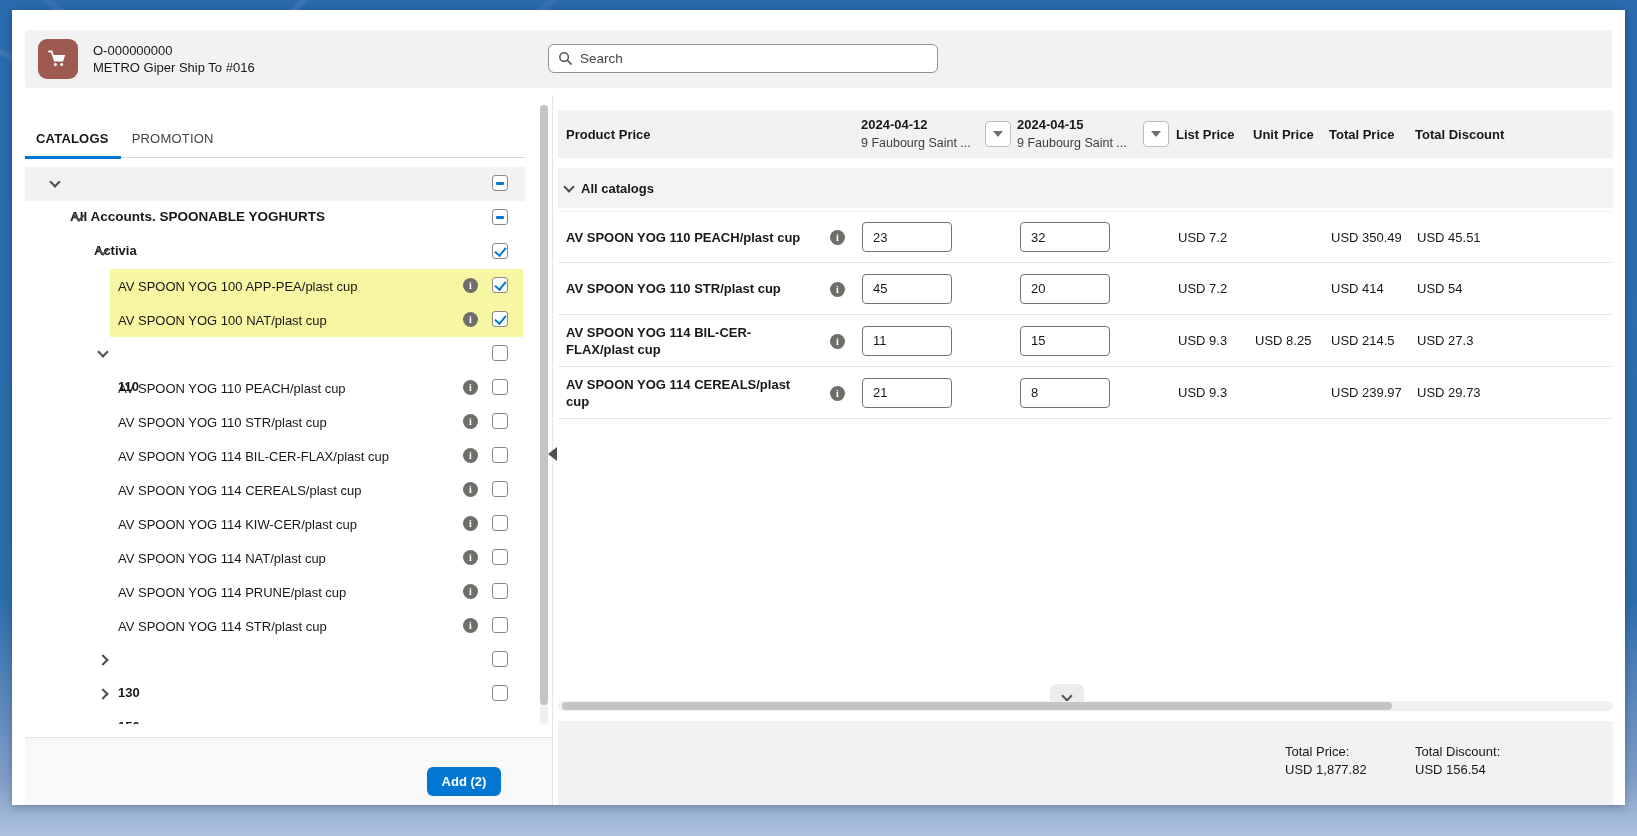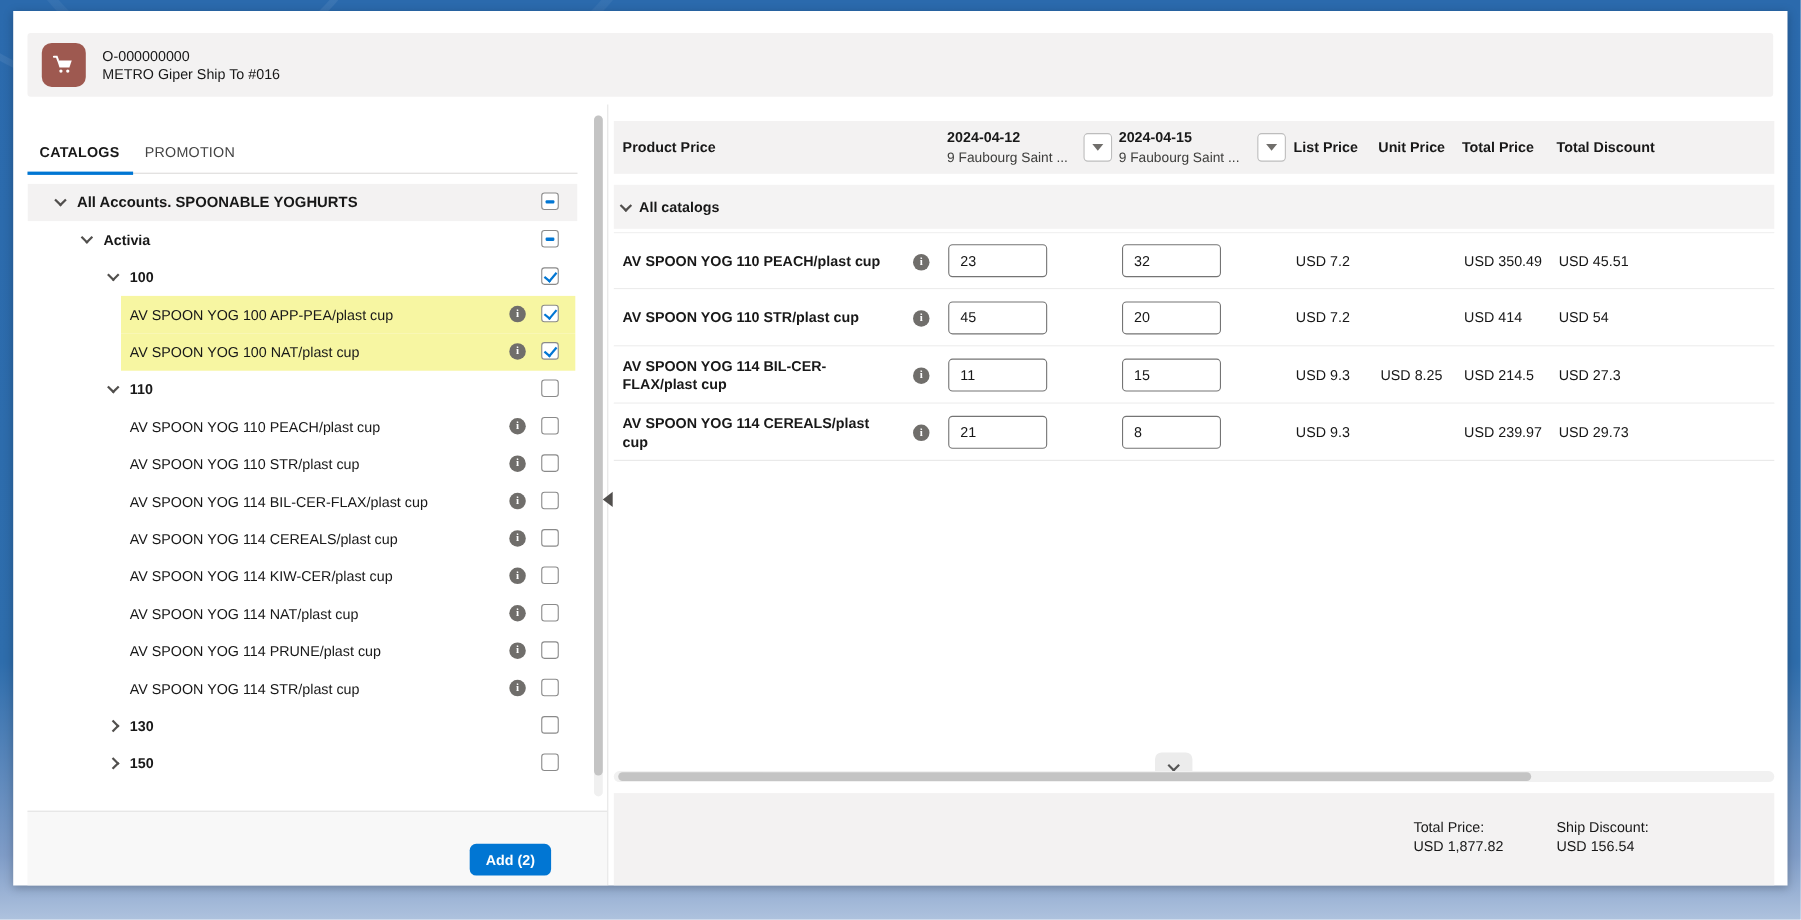"Search" div.search { html: none -> <div> <svg> <circle></circle> <line></line> </svg> <input> </div> }
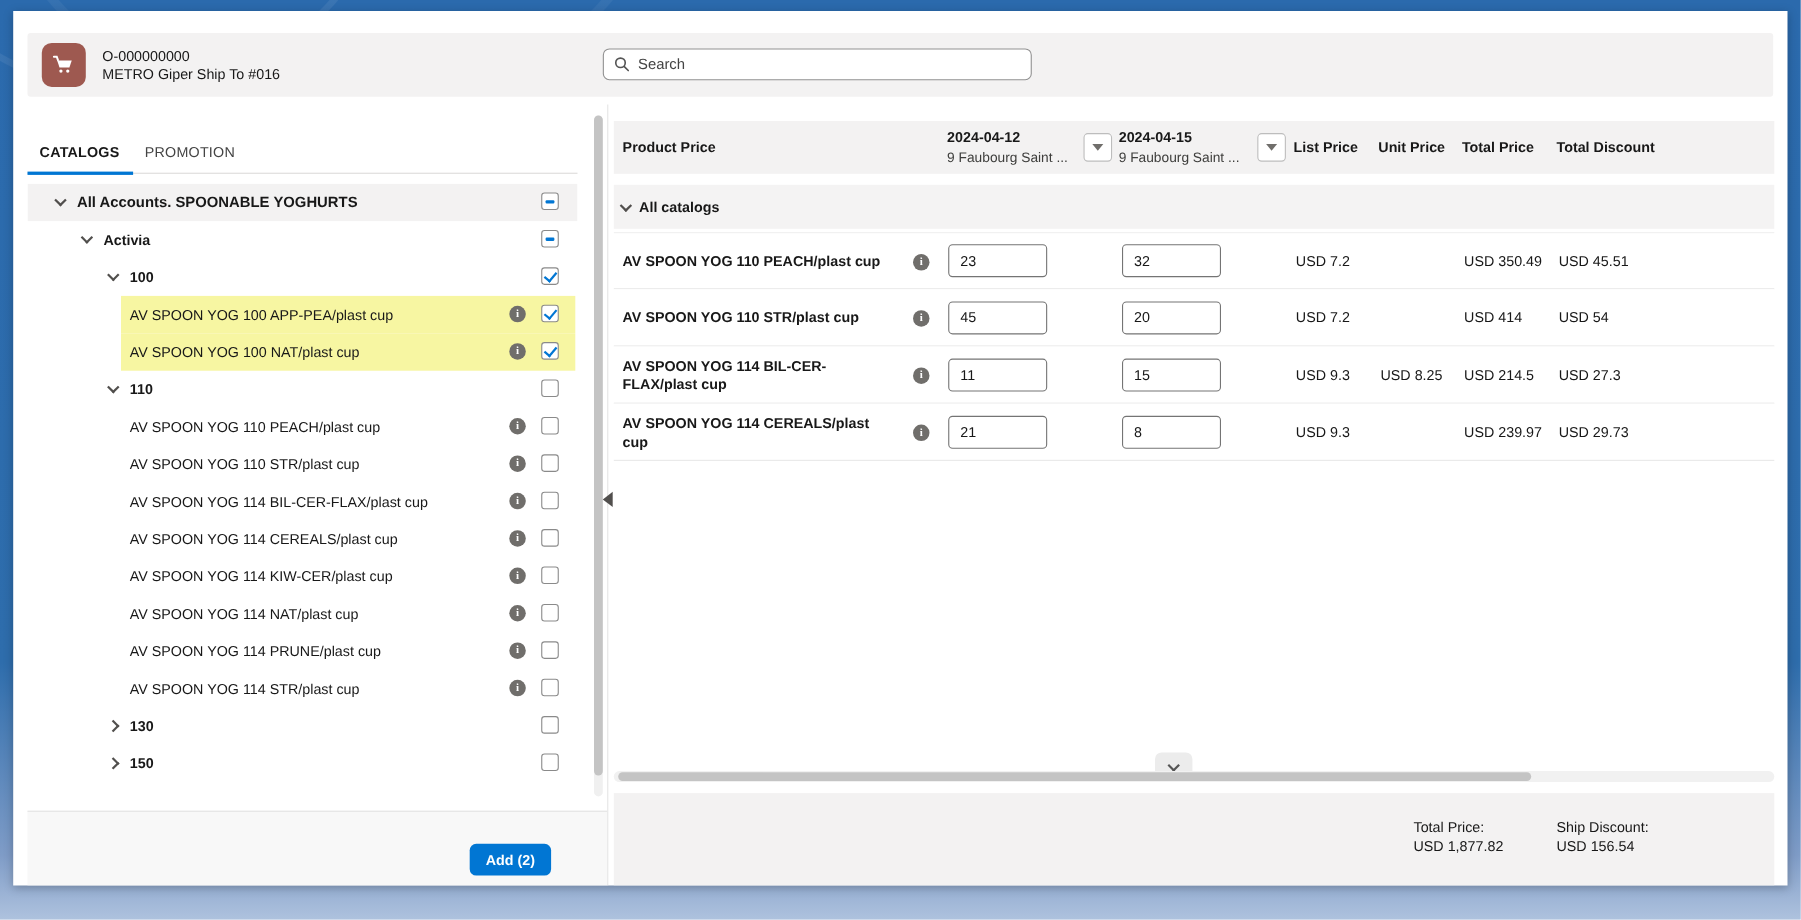"All Accounts. SPOONABLE YOGHURTS" .tree-row[data-kind="group"] .tree-label { margin-top: none -> 32px }
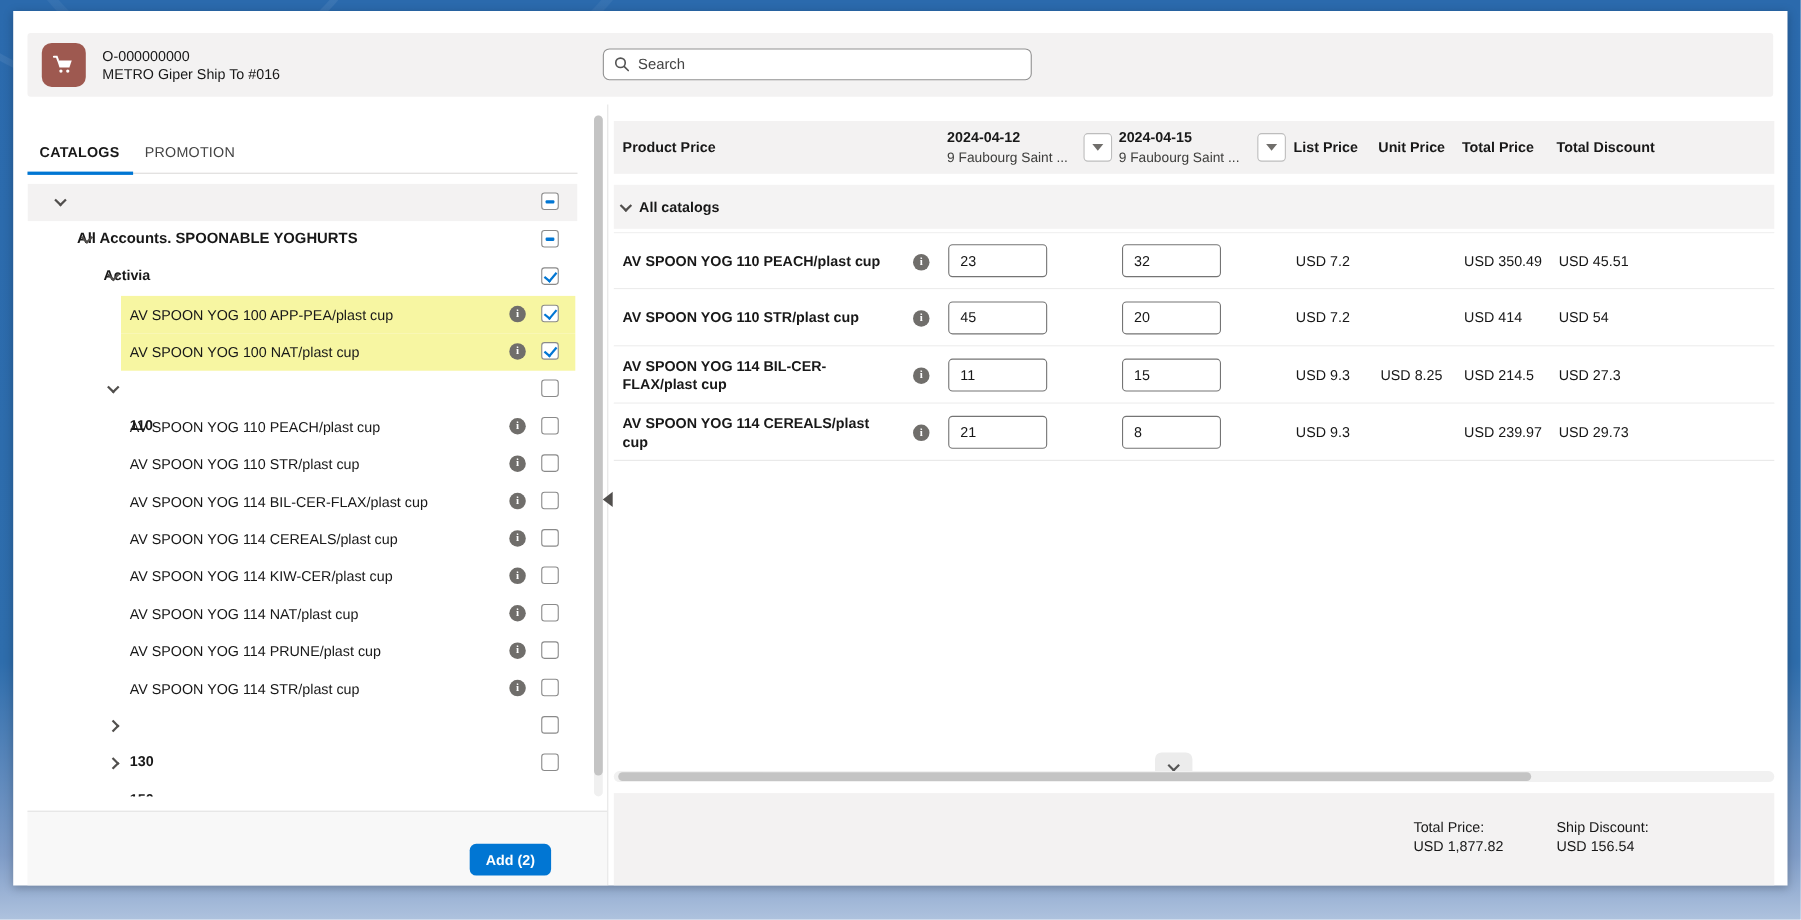"Ship Discount:" div { text: Ship -> Total }
